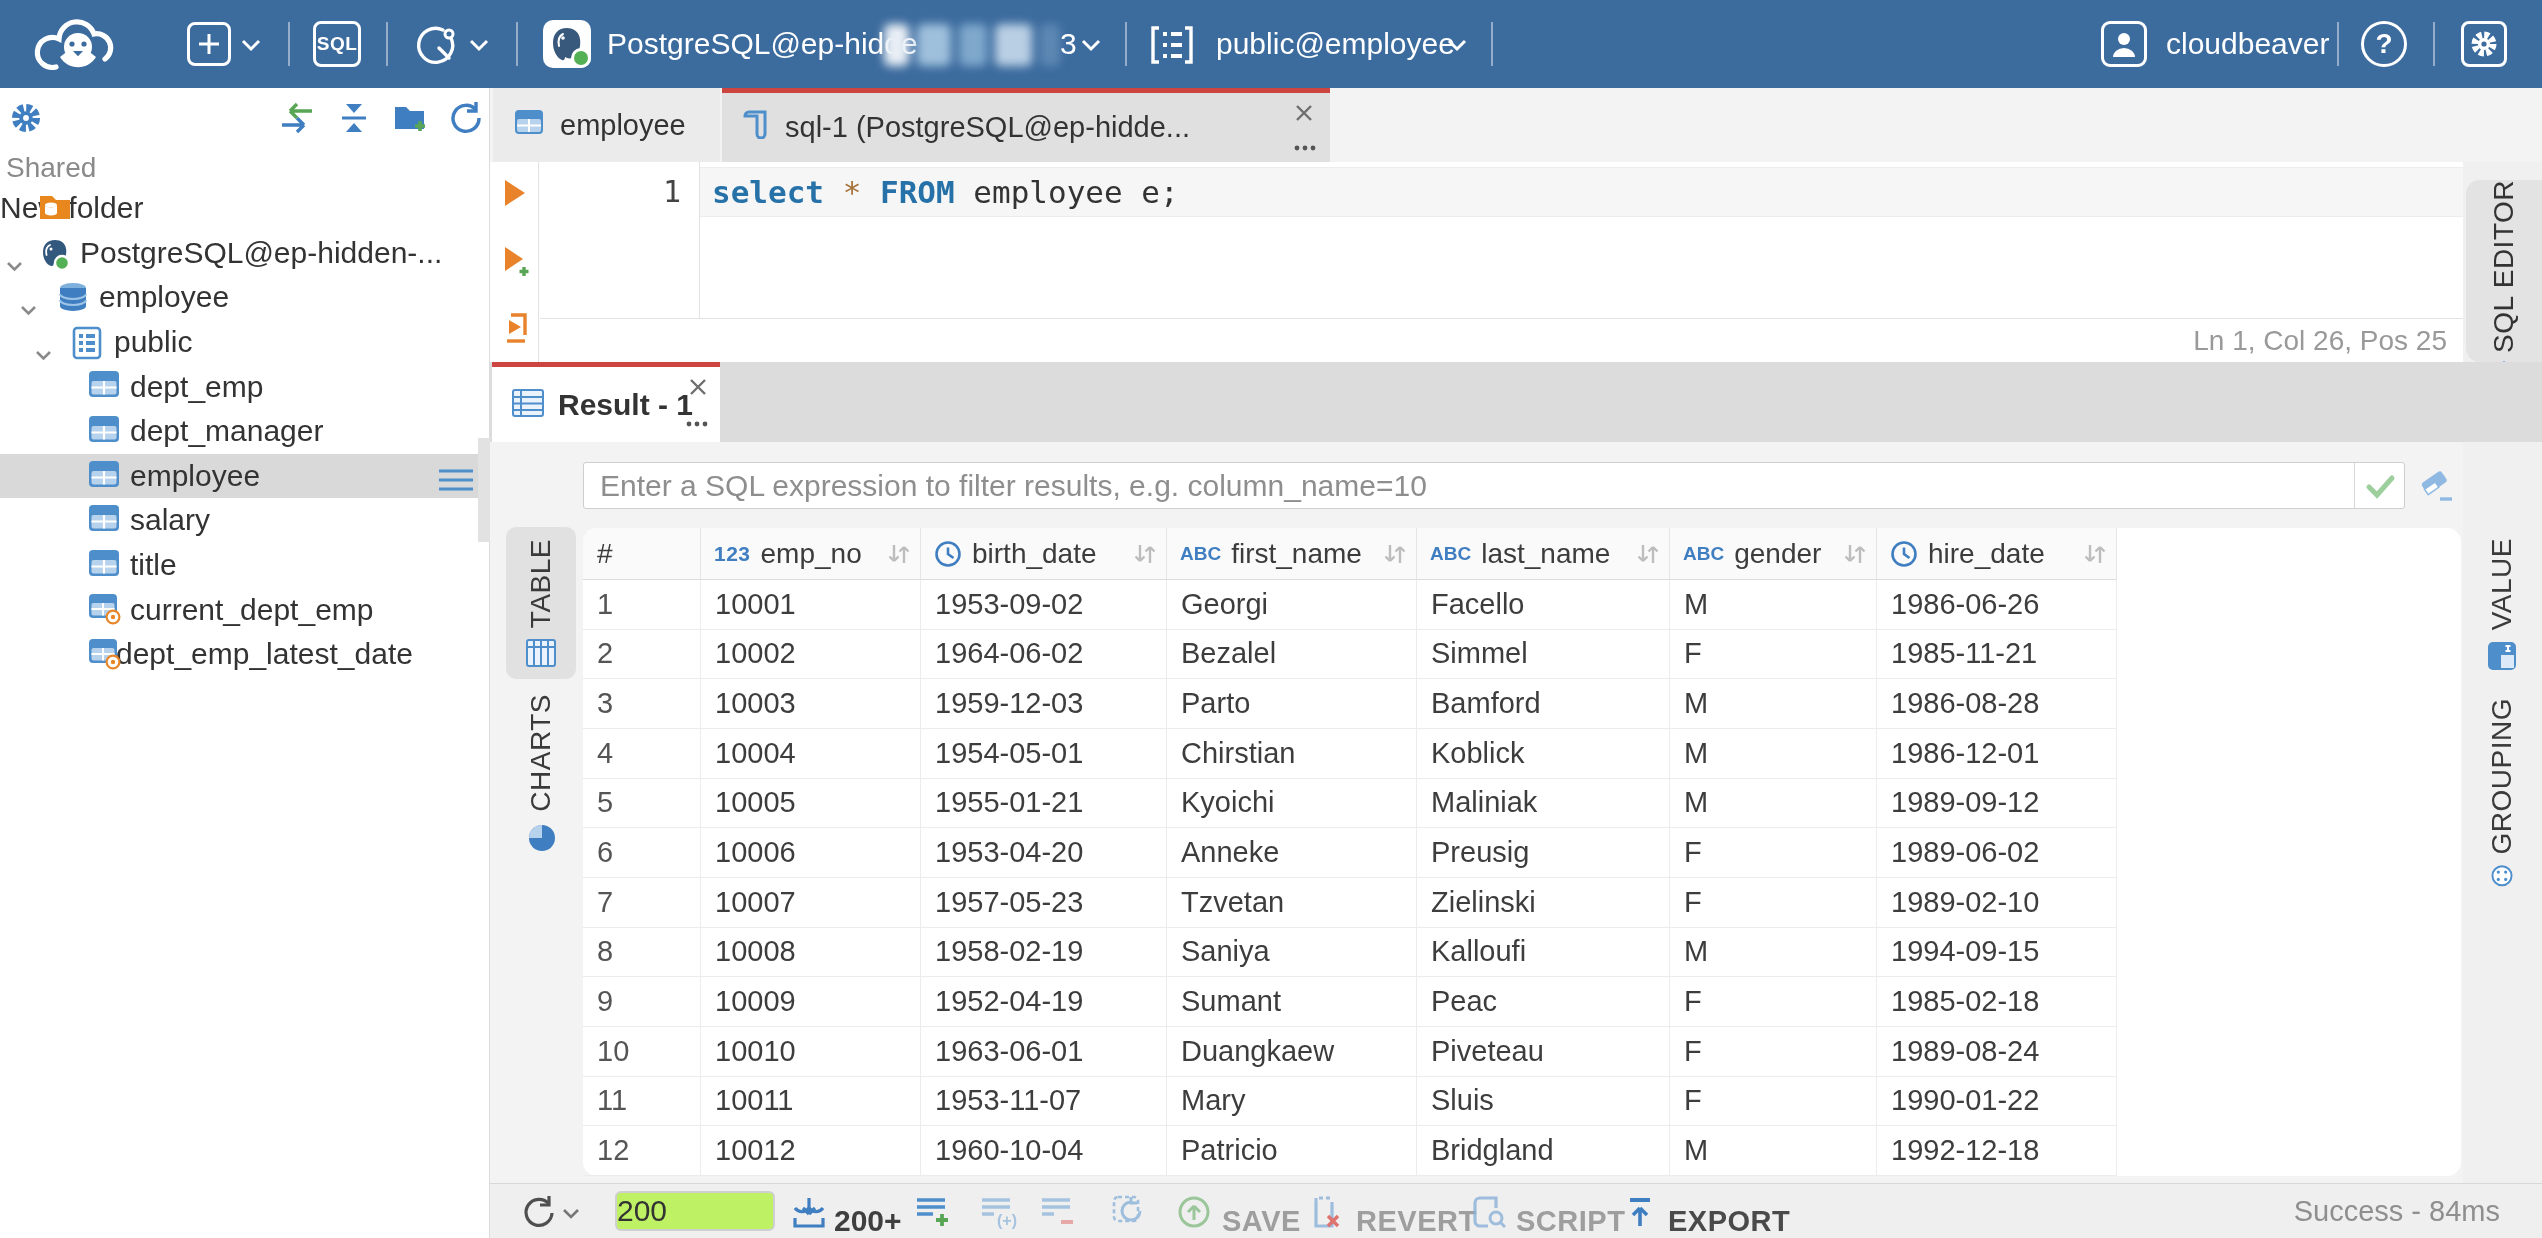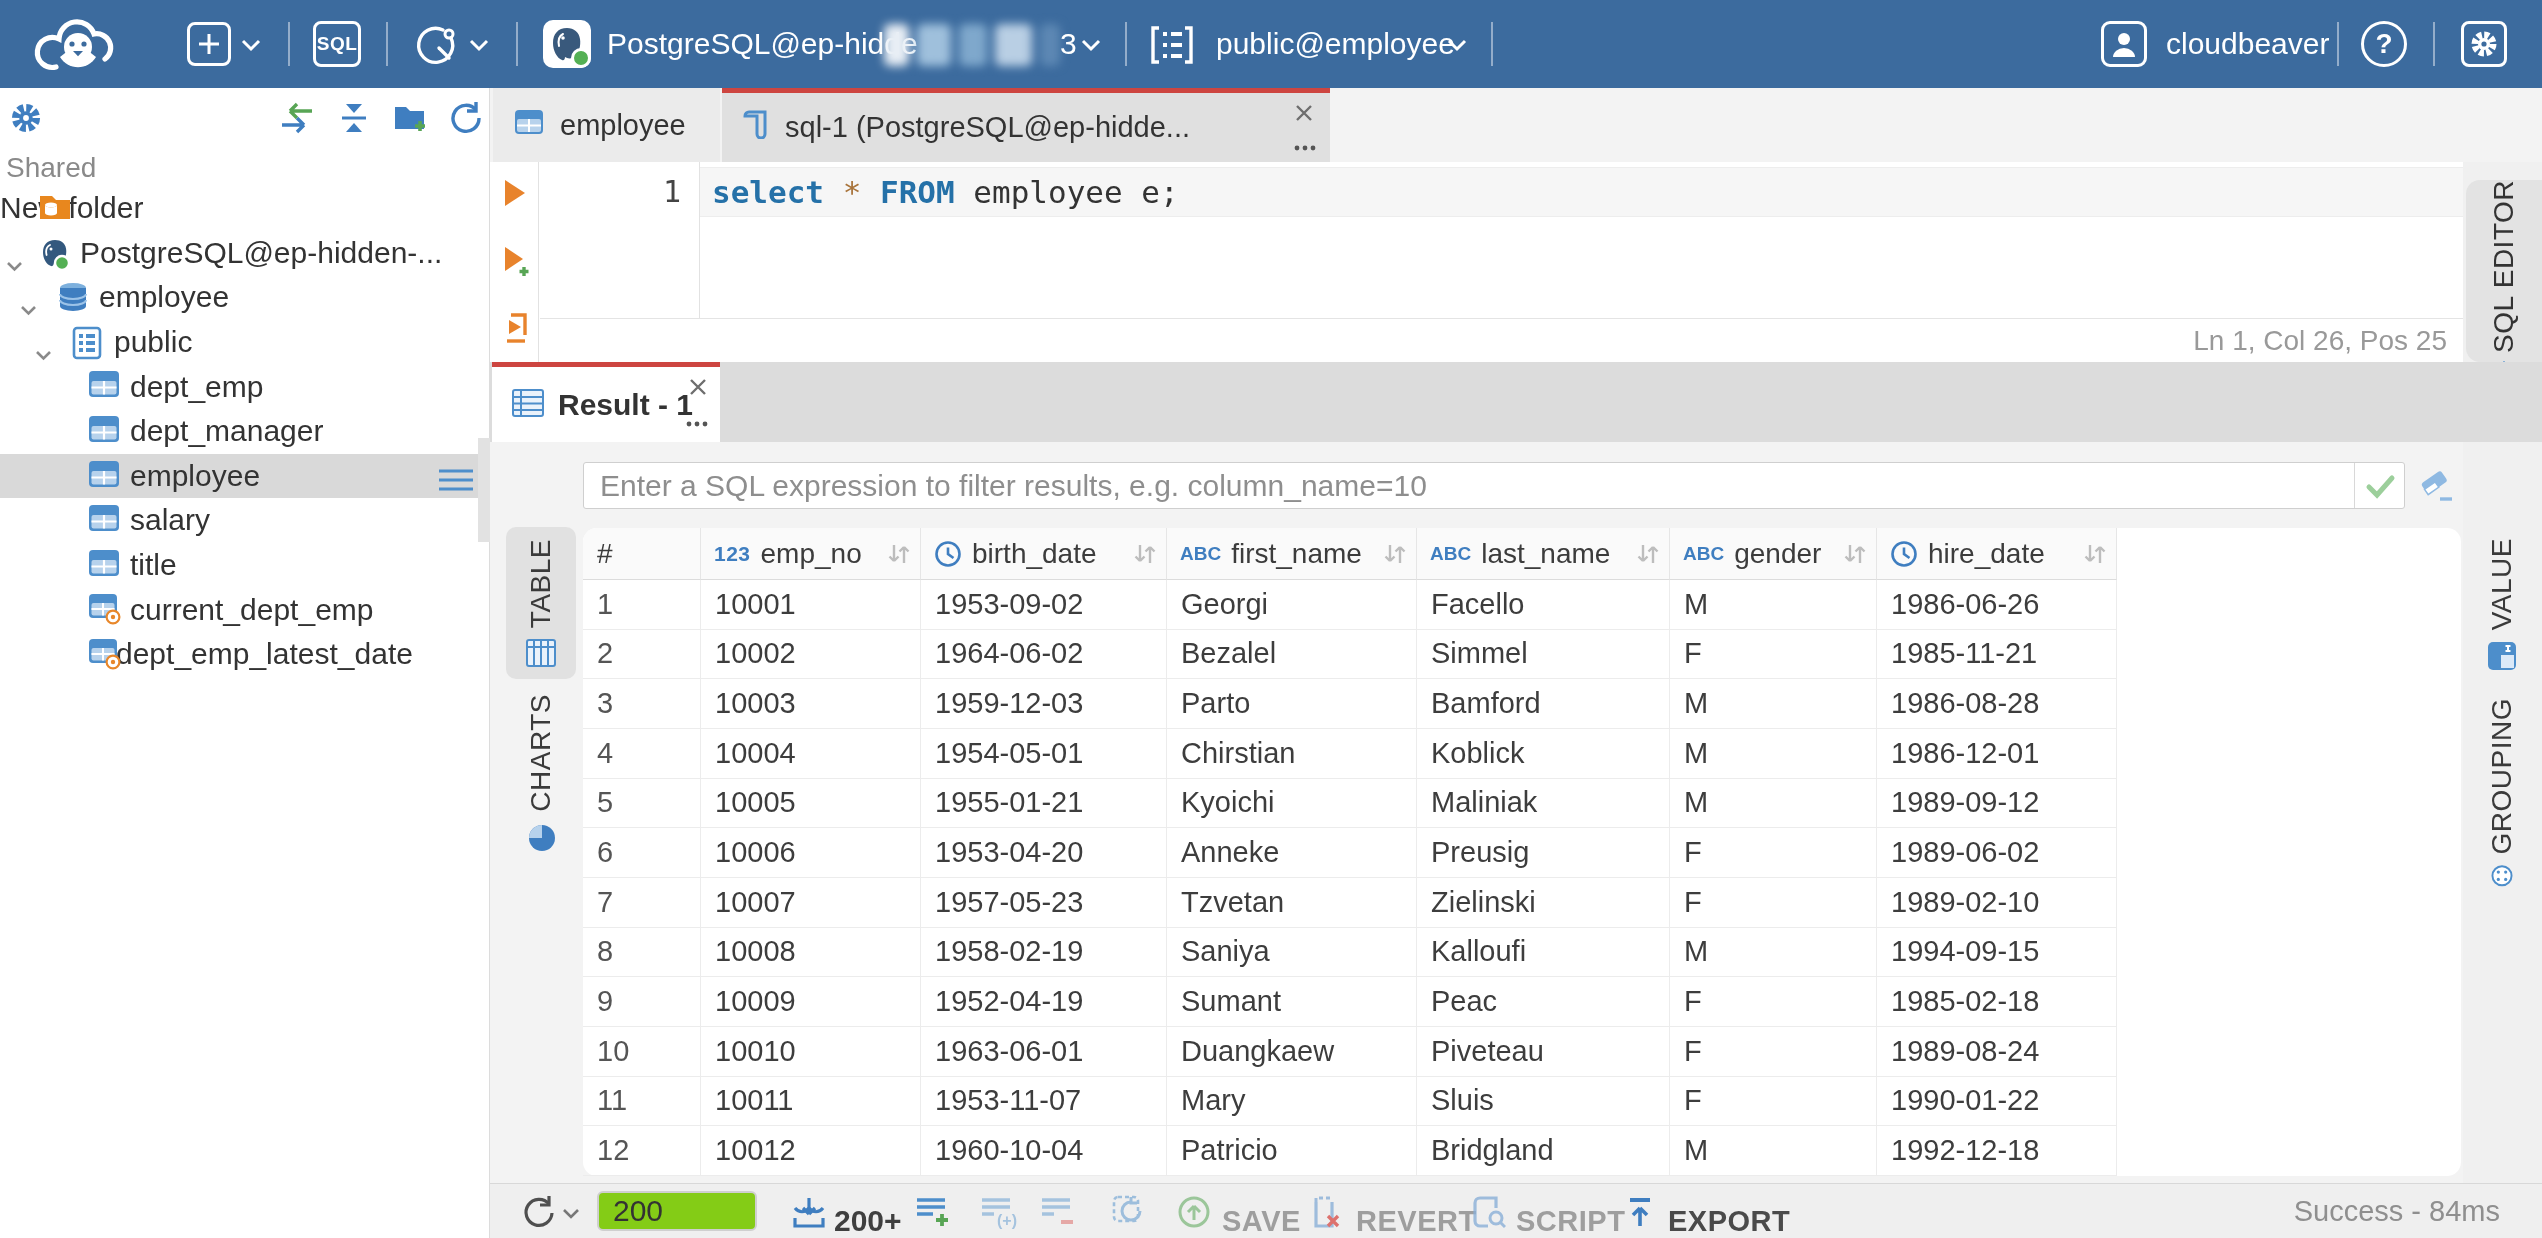"200" .rows-input { background: #84cc16 -> #bef264; left: 107px -> 125px; padding-left: 14px -> none }
